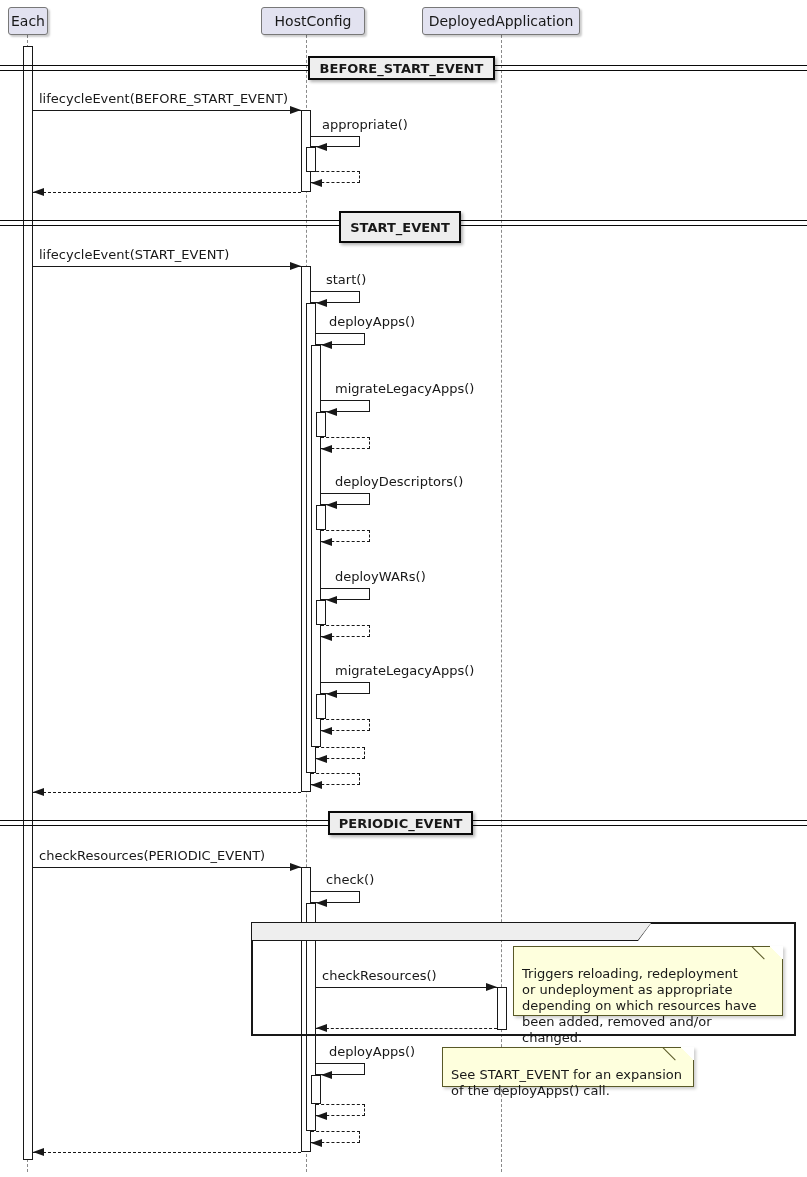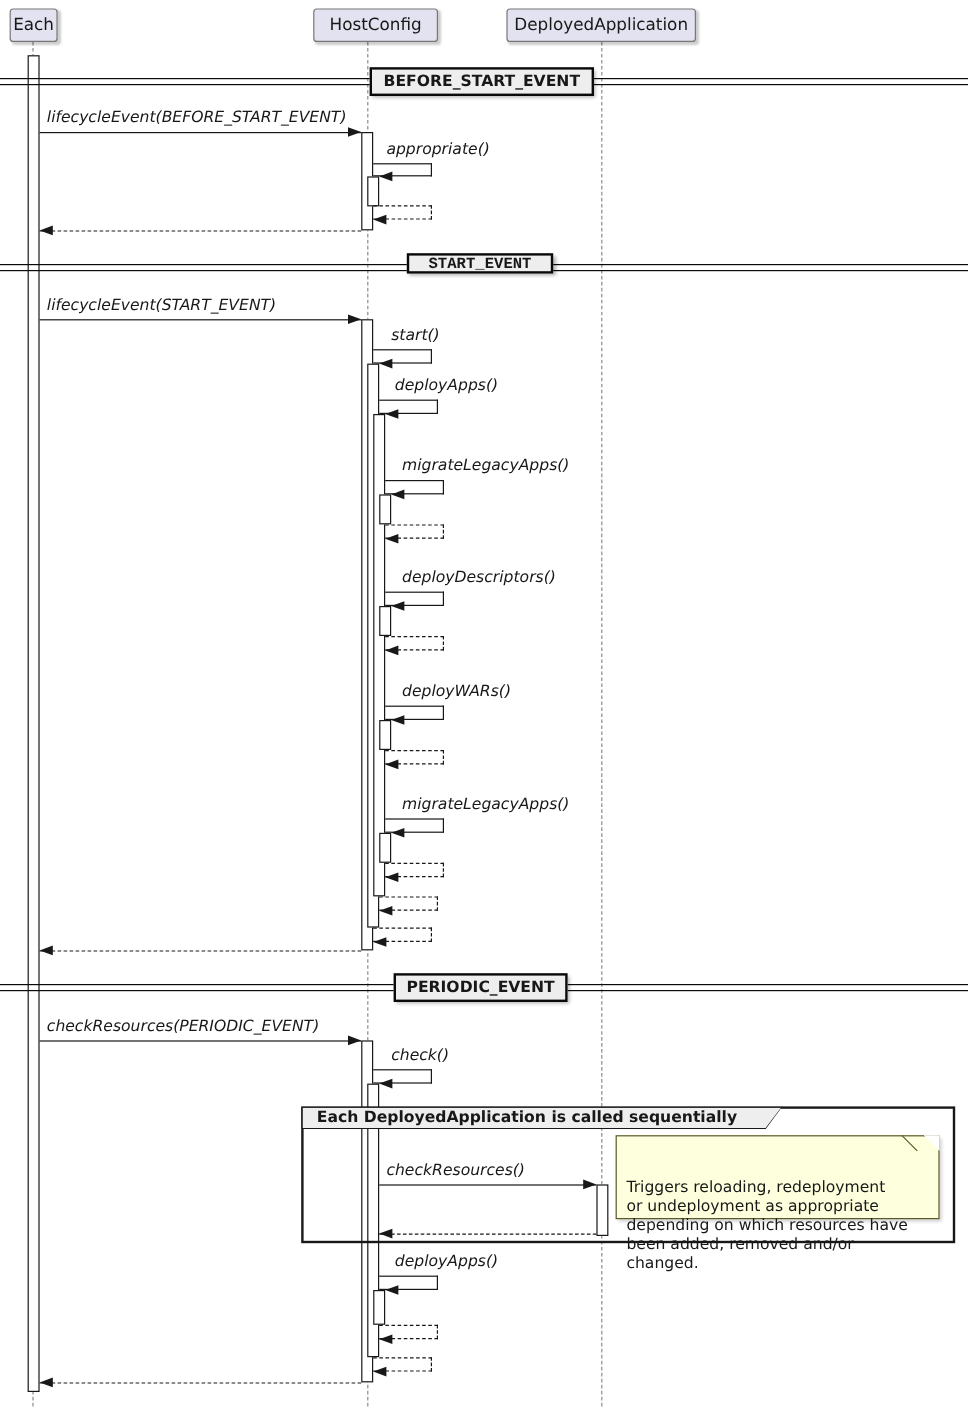"lifecycleEvent(BEFORE_START_EVENT)" .lbl { font-style: italic -> none }
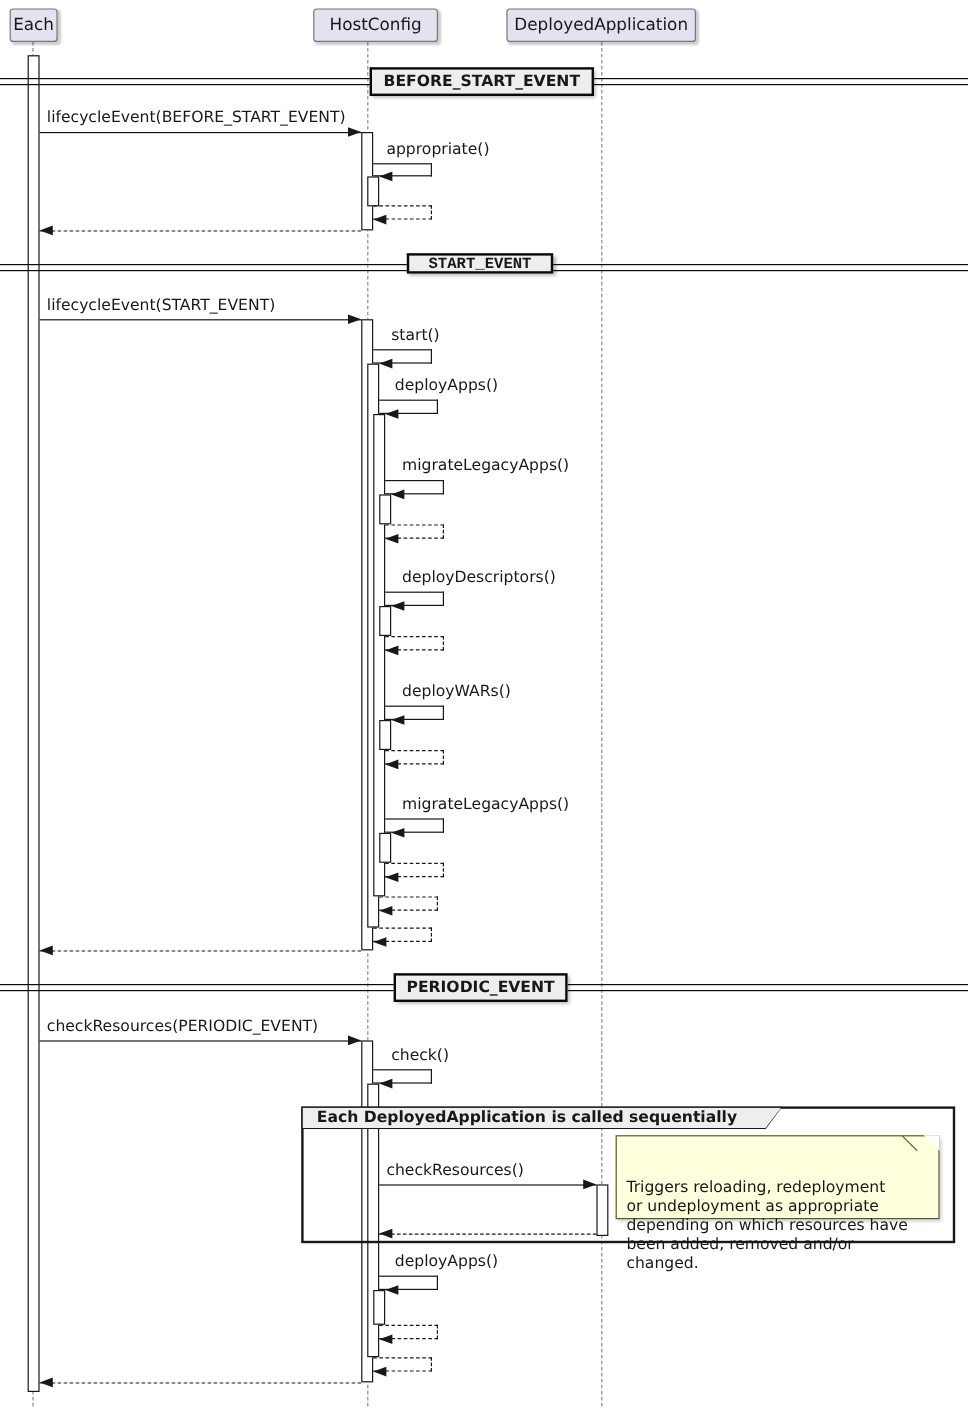"START_EVENT" div.divbox { font-family: Liberation Mono, monospace -> none; height: 17px -> 32px }
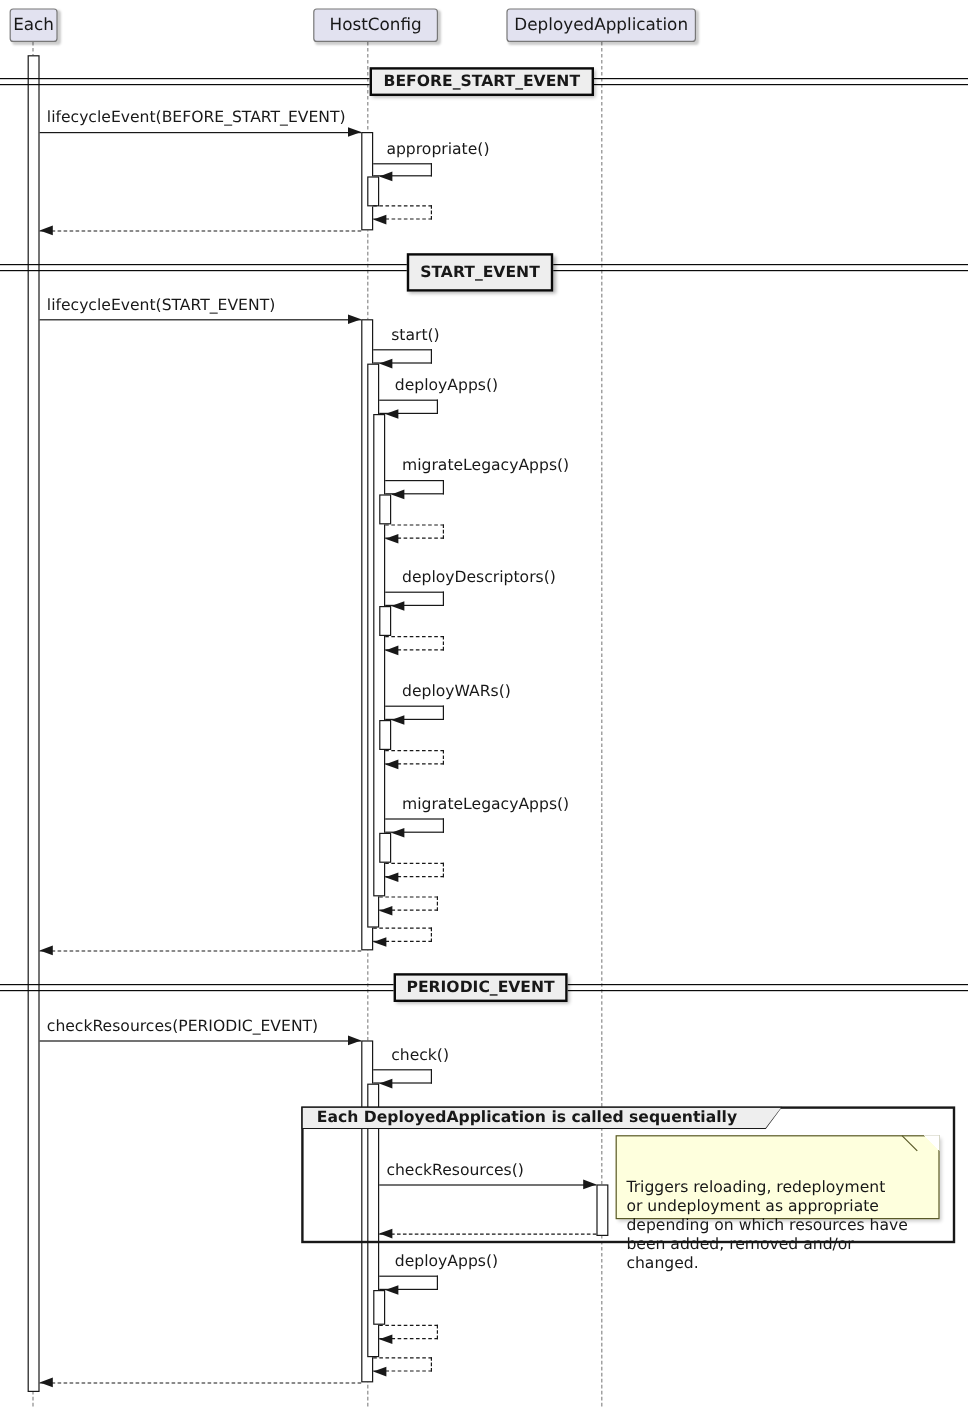"Each DeployedApplication is called" div.gtitle { html: <div>Each DeployedApplication is called sequentially</div> -> none }
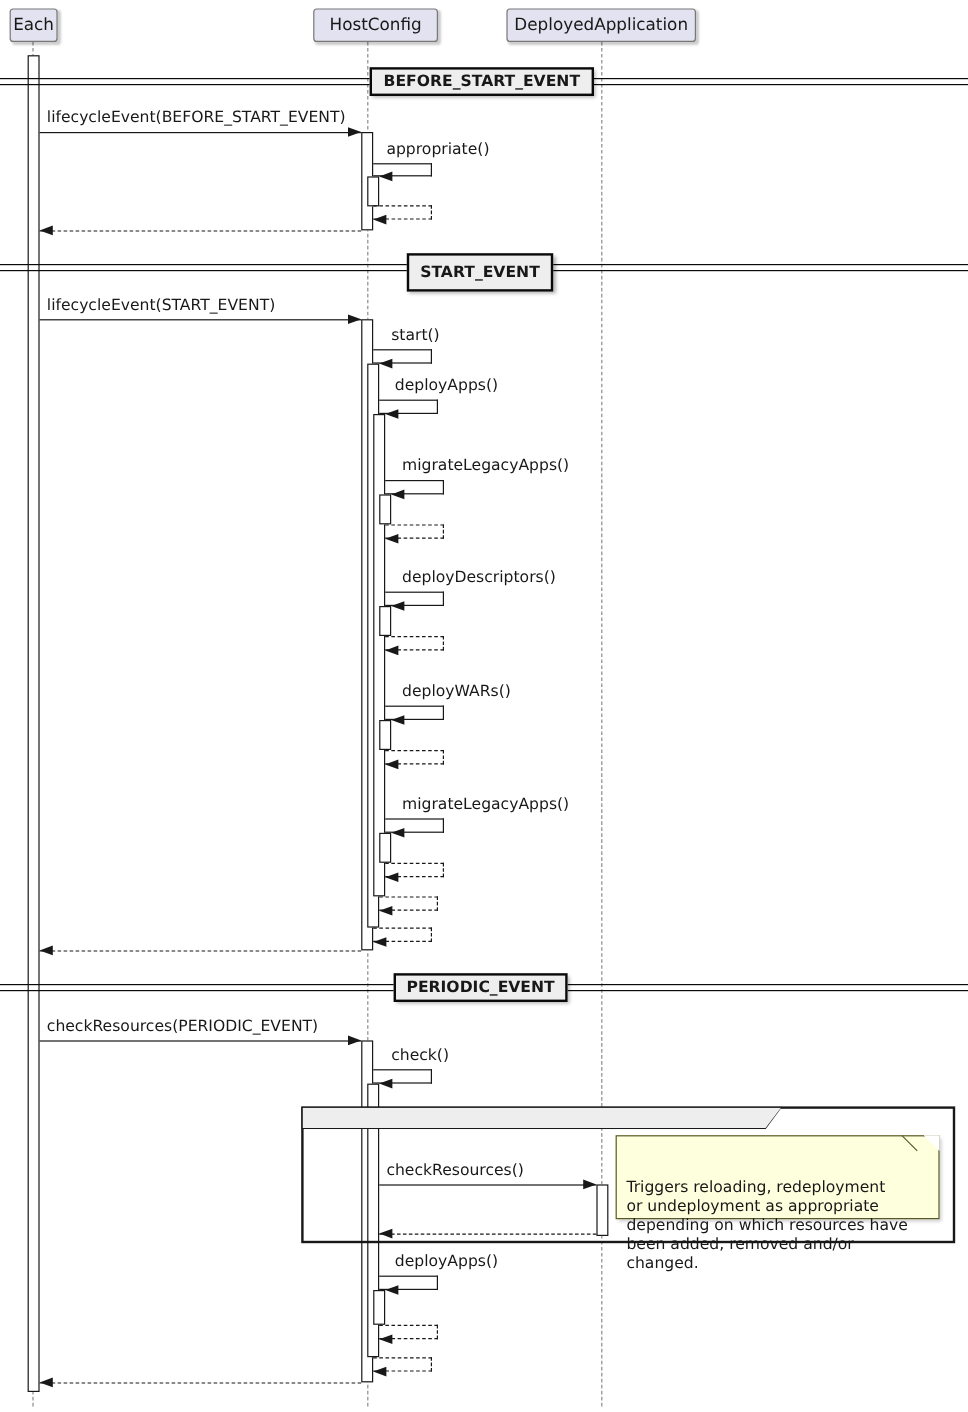"Triggers reloading, redeployment" .note { padding: 19px 8px -> 3px 8px }
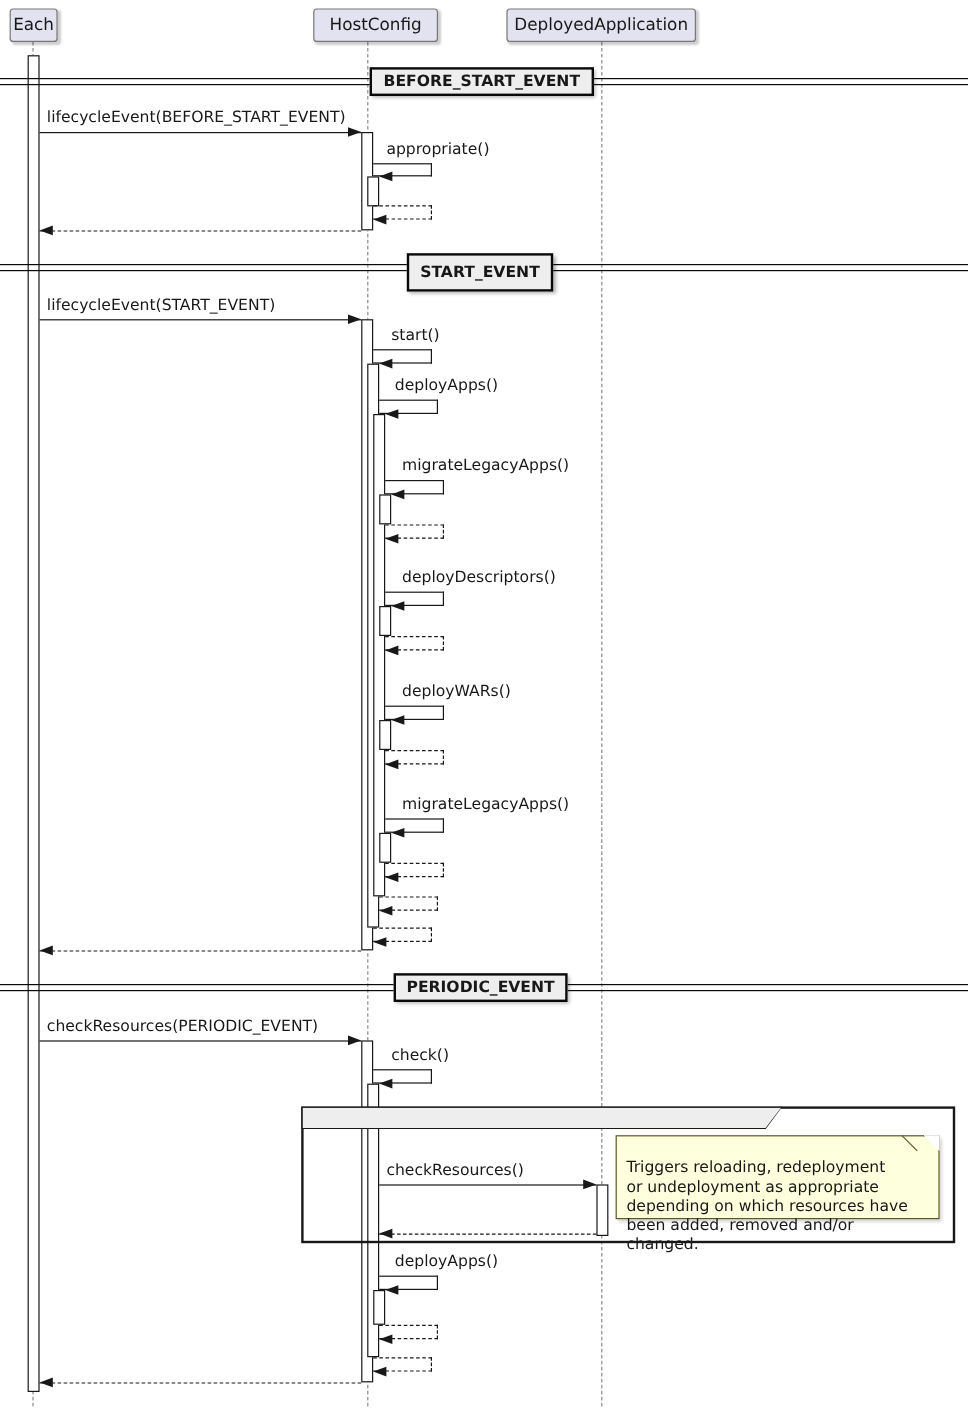"See START_EVENT for an expansion" div.note { html: none -> <div> <span>See START_EVENT for an expansion of the deployApps() call.</span> <i></i> <i></i> </div> }
